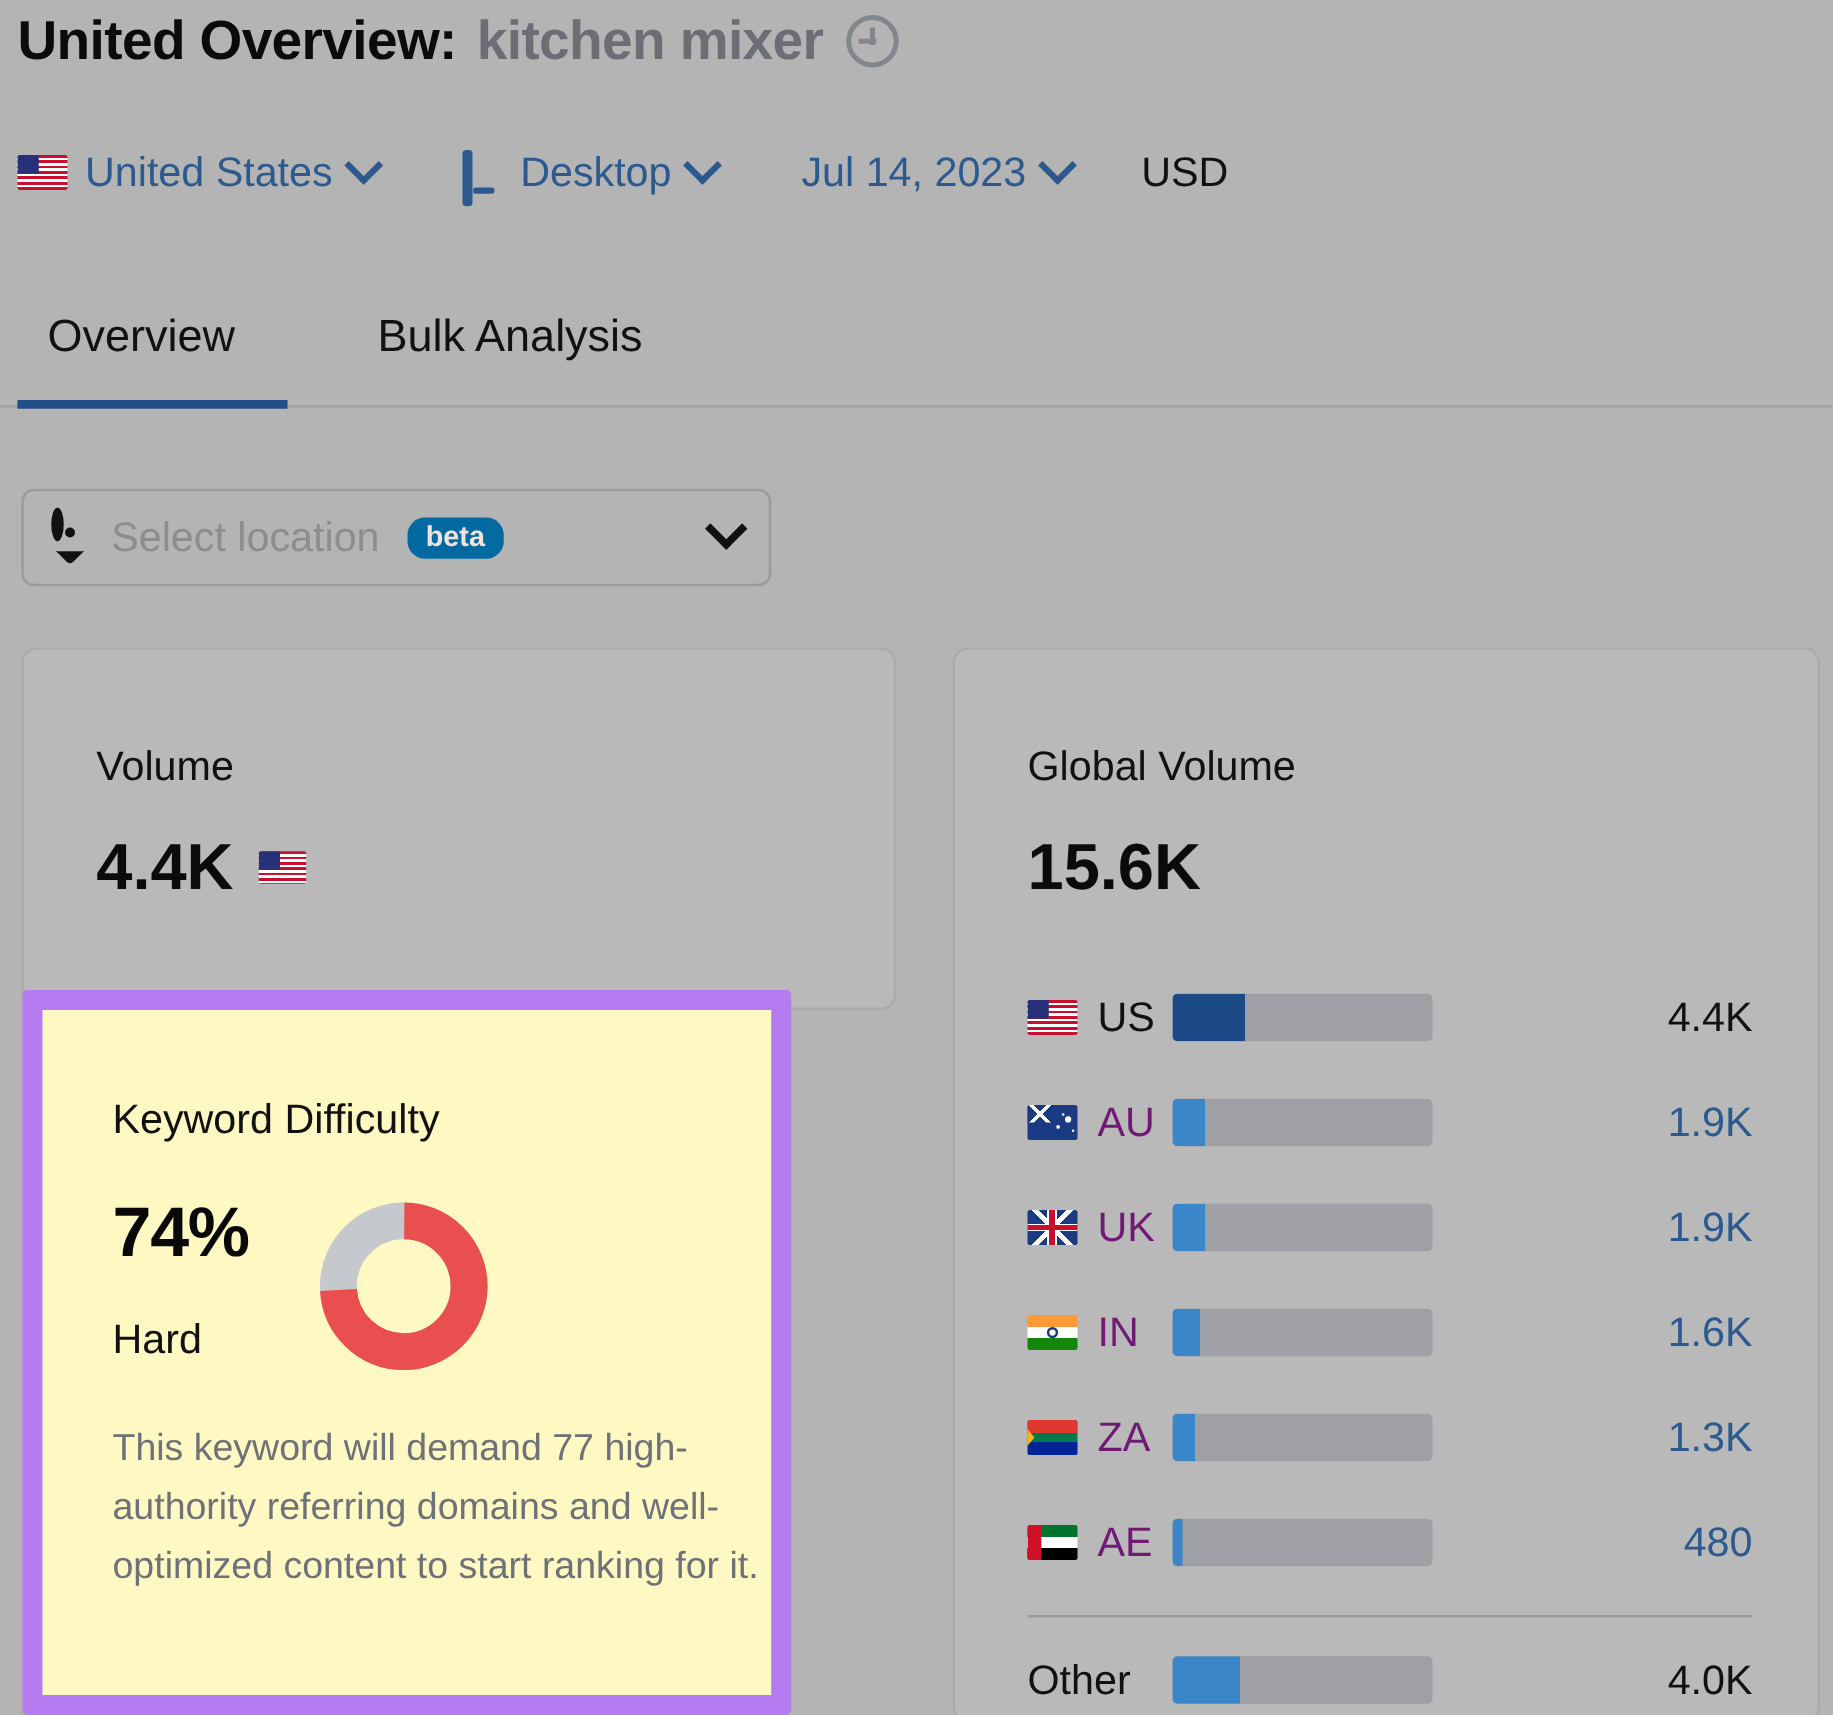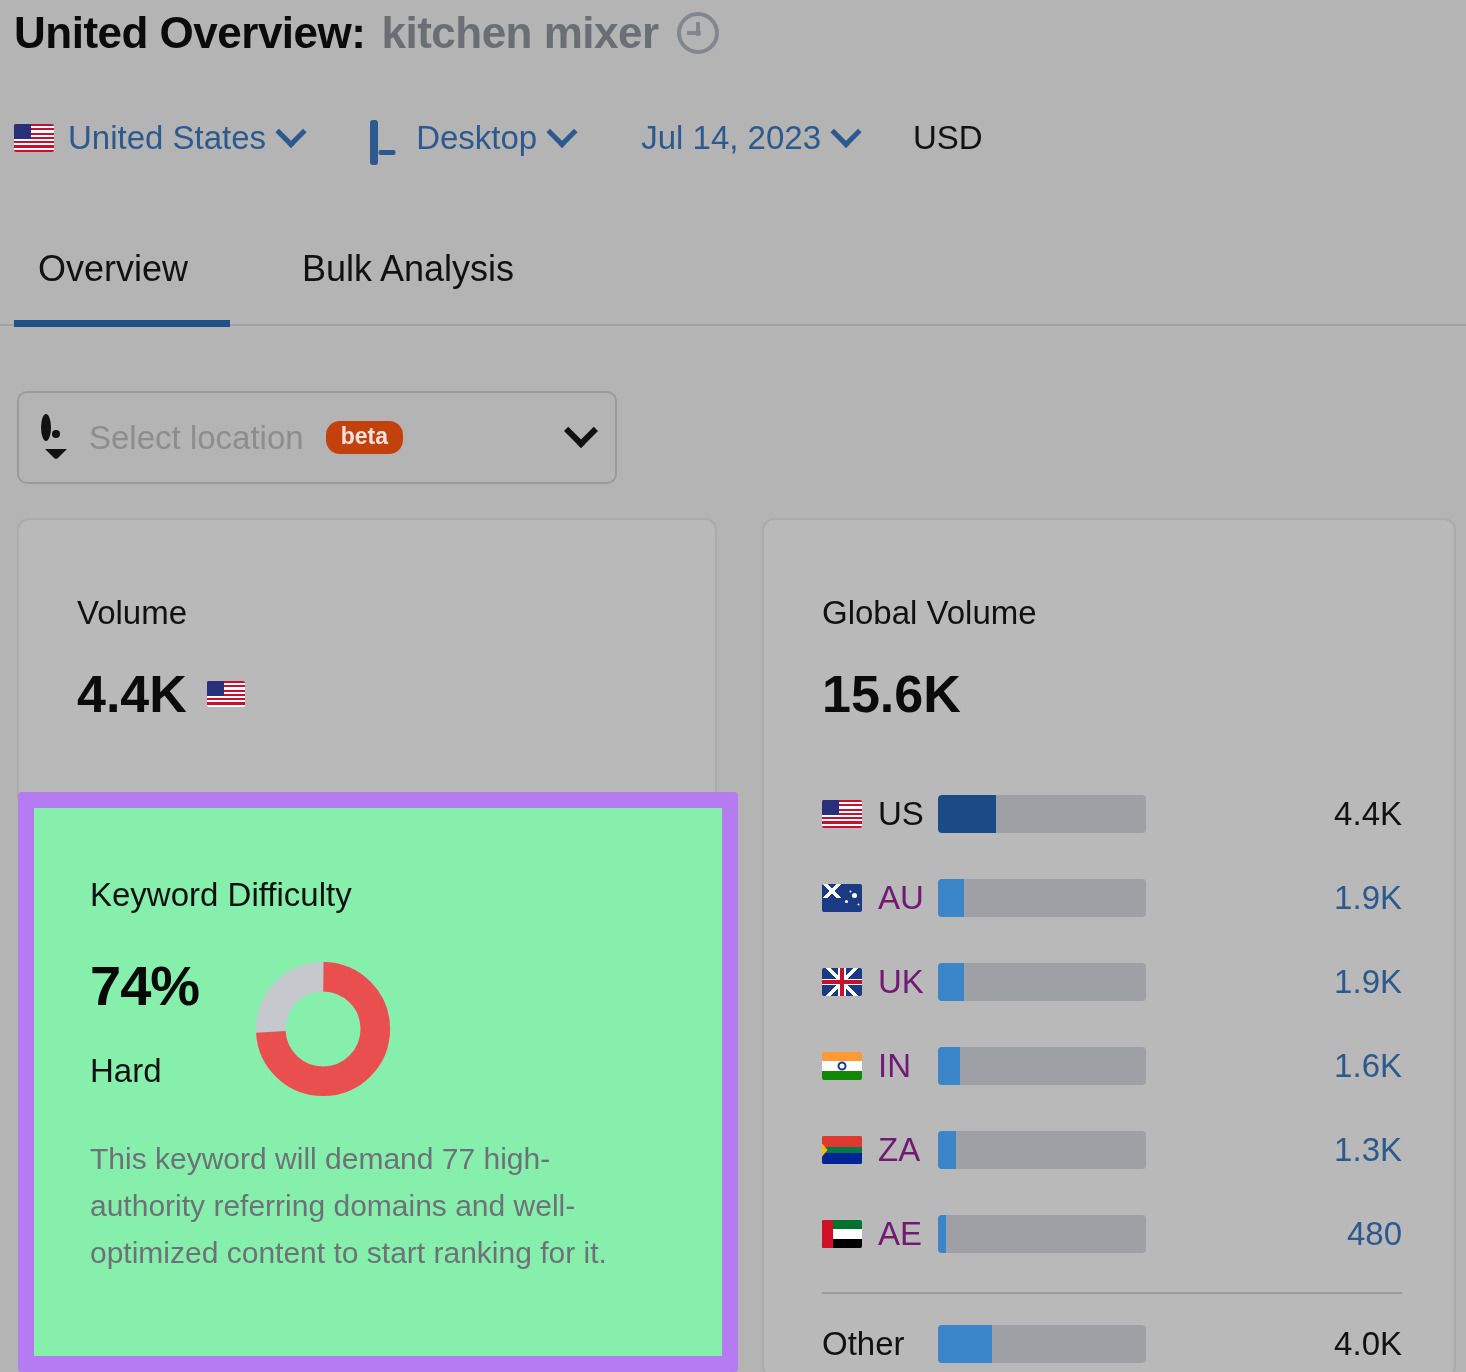"Select location" .loc-select { height: 93px -> 78px }
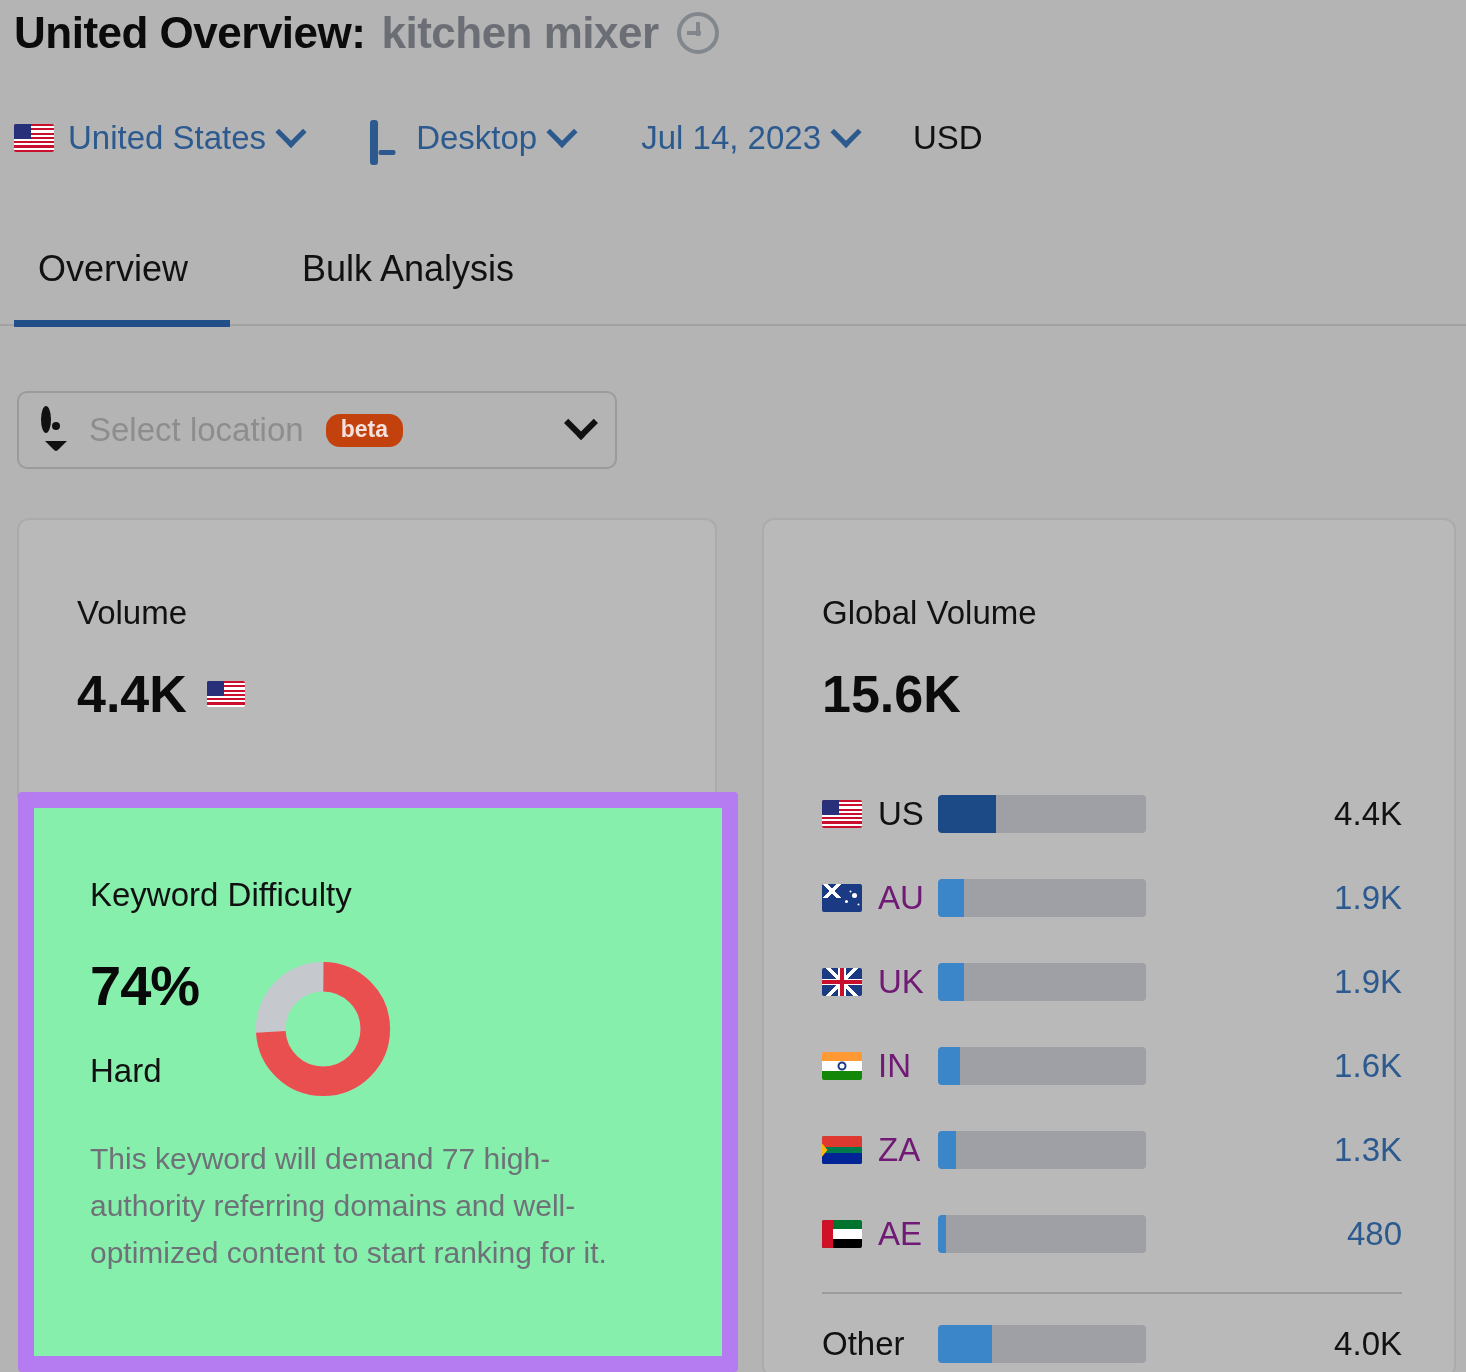"beta" .beta-badge { background: #c2410c -> #0369a1 }
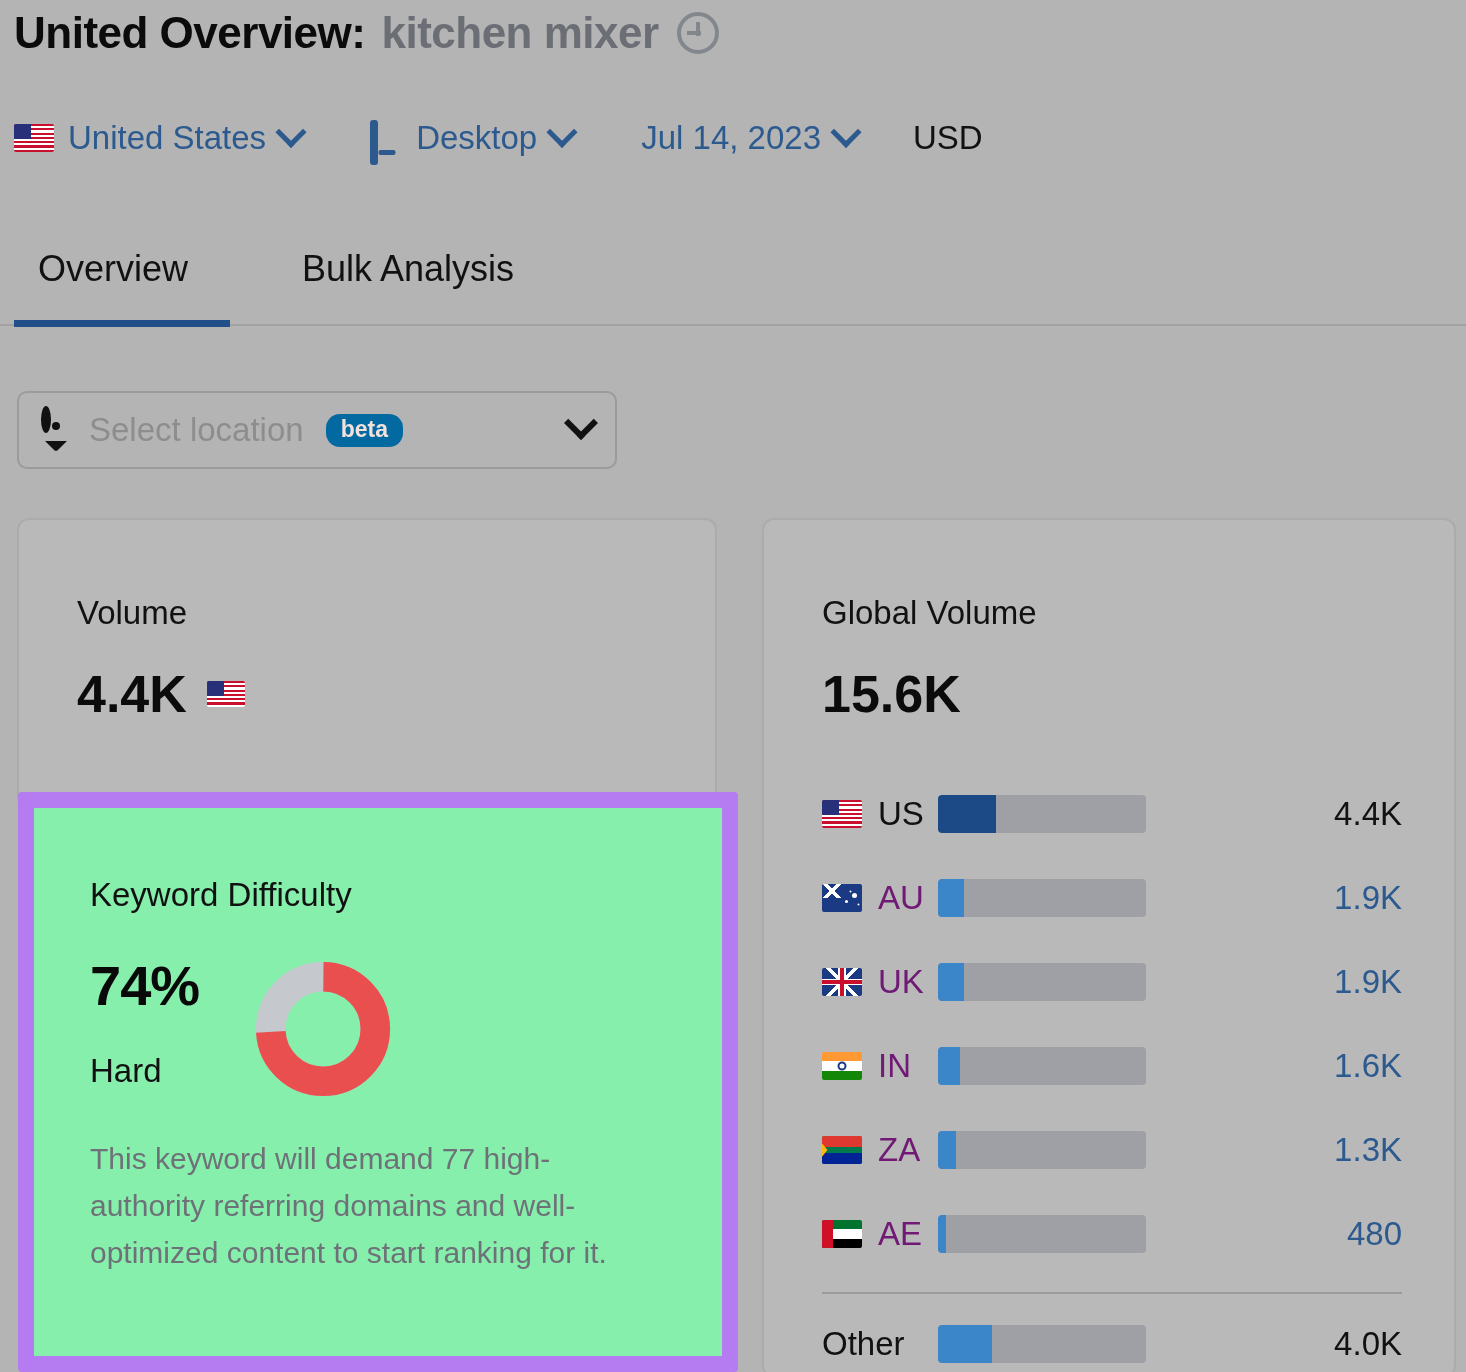"Keyword Difficulty" .card-kd { background: #86efac -> #fef9c3; width: 720px -> 615px }
